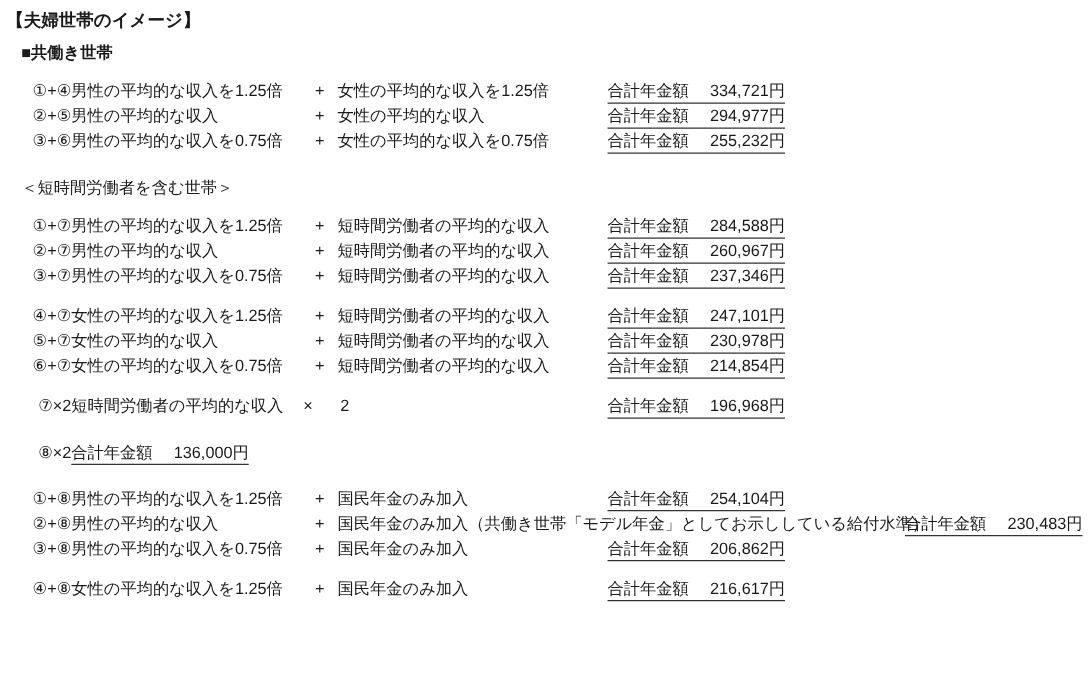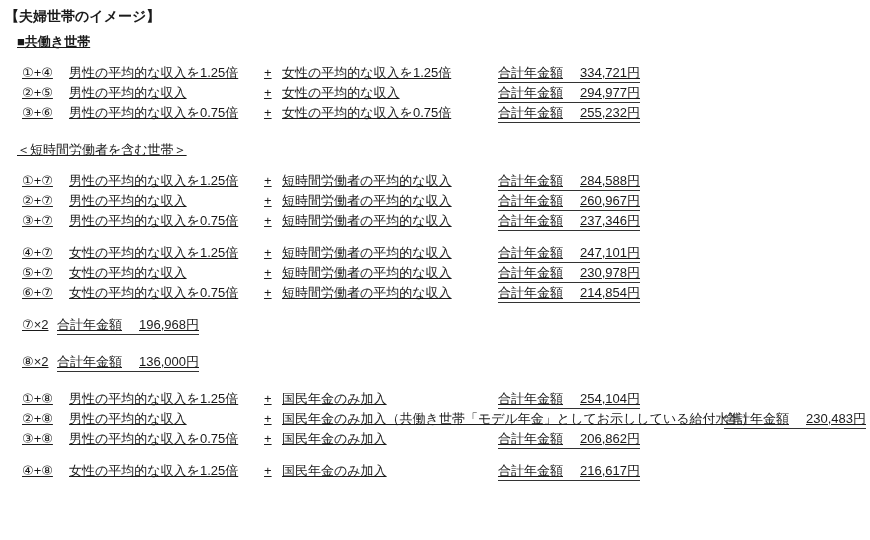"■共働き世帯" .section { text-decoration: underline -> none }
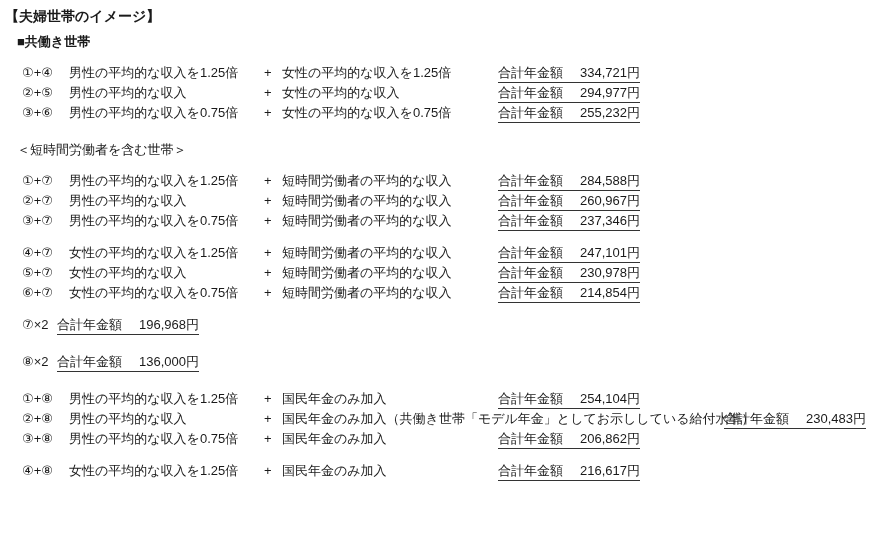"①+④" .c-label { text-align: none -> right }
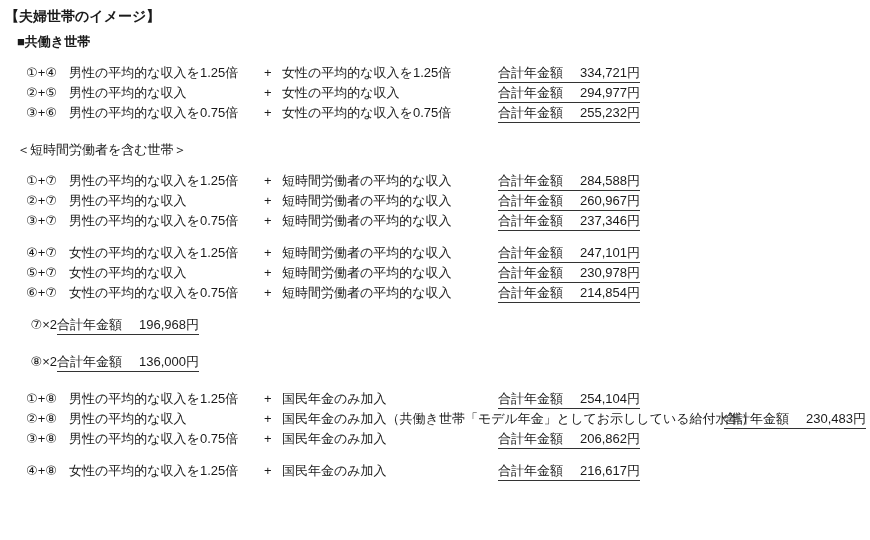"男性の平均的な収入を1.25倍" .c-content { margin-left: 12px -> none }
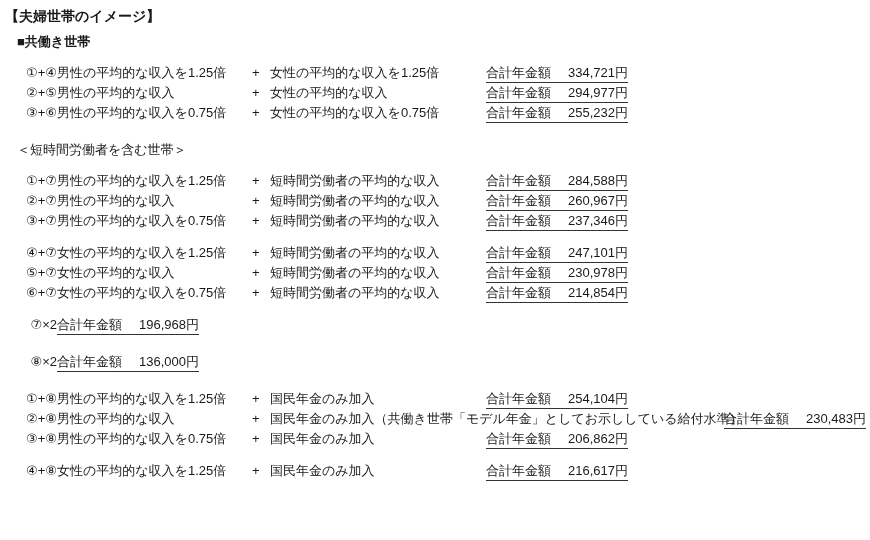"短時間労働者の平均的な収入 × 2" span.c-content { html: none -> <span><span>短時間労働者の平均的な収入</span><span>×</span><span>2</span></span> }
